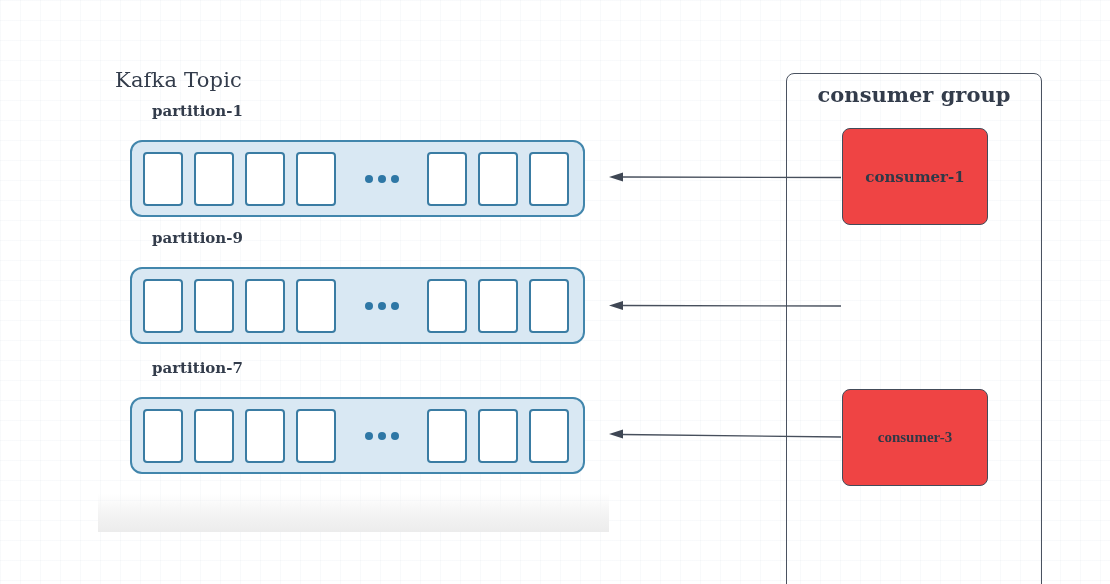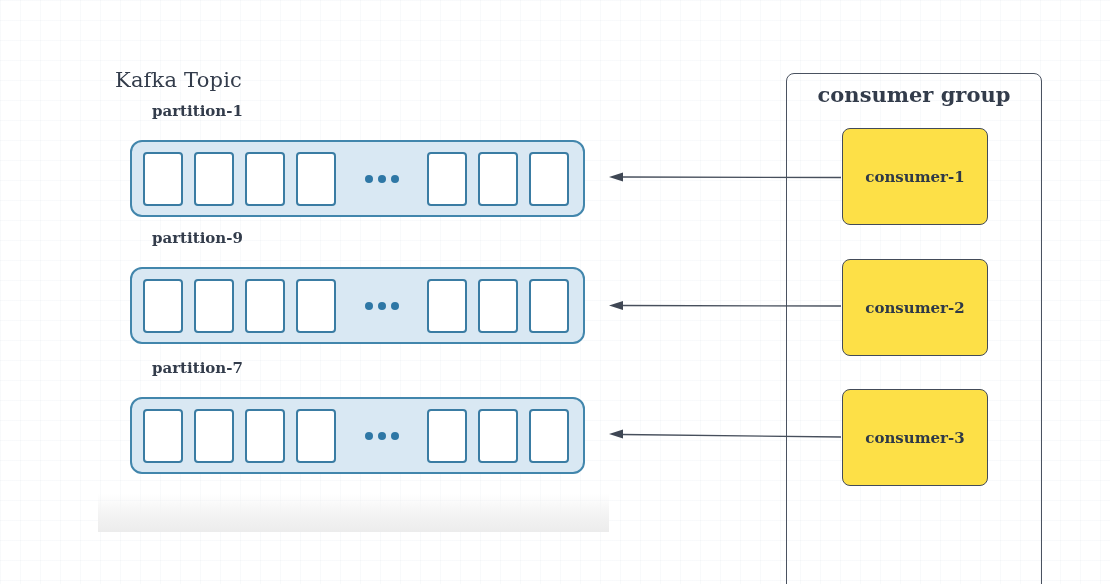"consumer-1" .consumer { background: #fde047 -> #ef4444 }
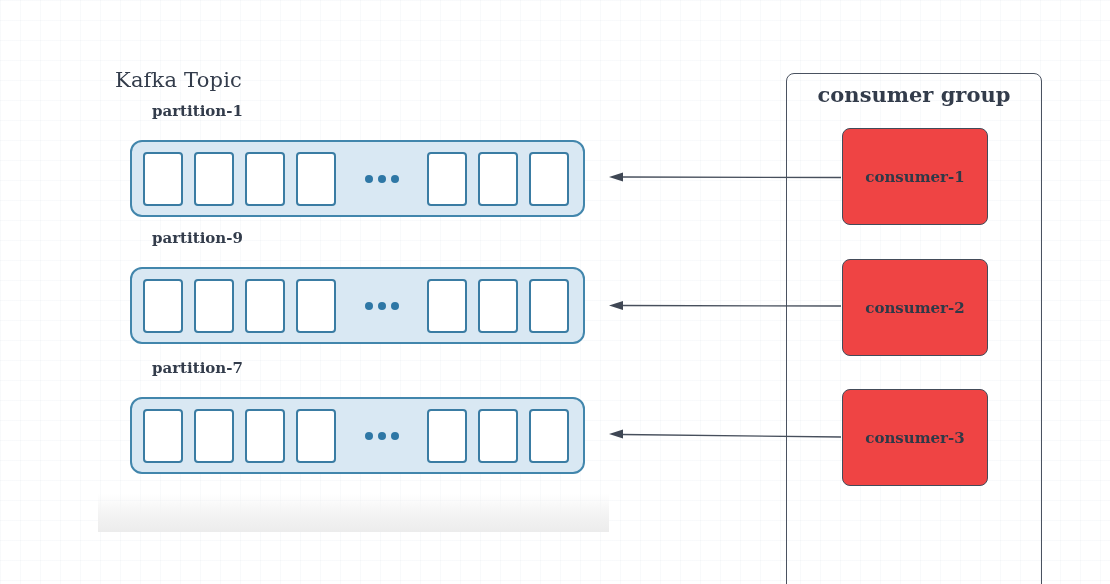"consumer-2" div.consumer { html: <div> <span>consumer-2</span> </div> -> none }
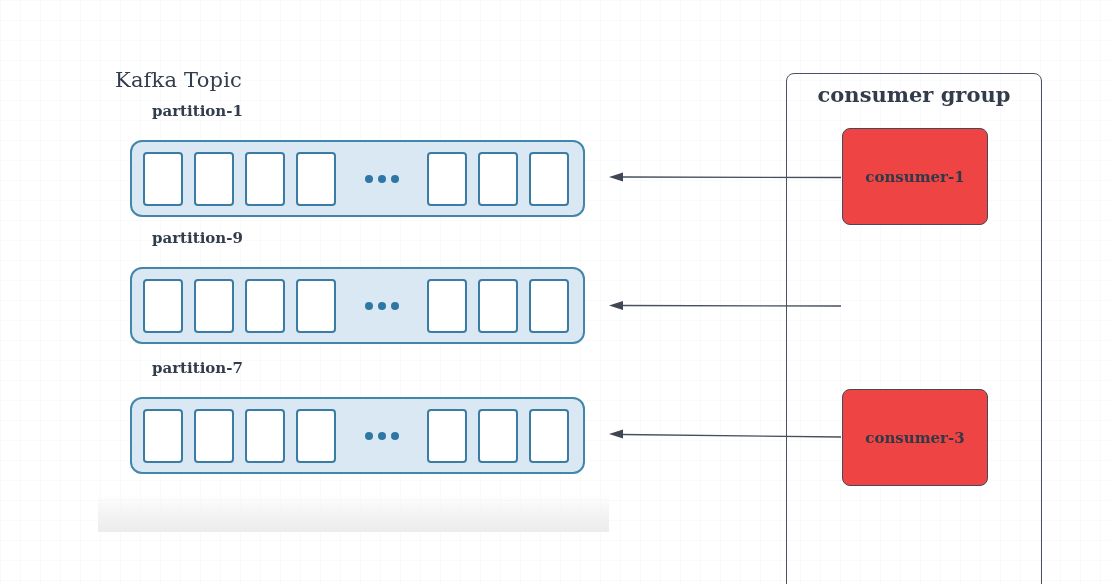"consumer-3" .consumer.c3 { font-family: none -> Liberation Serif, serif }
